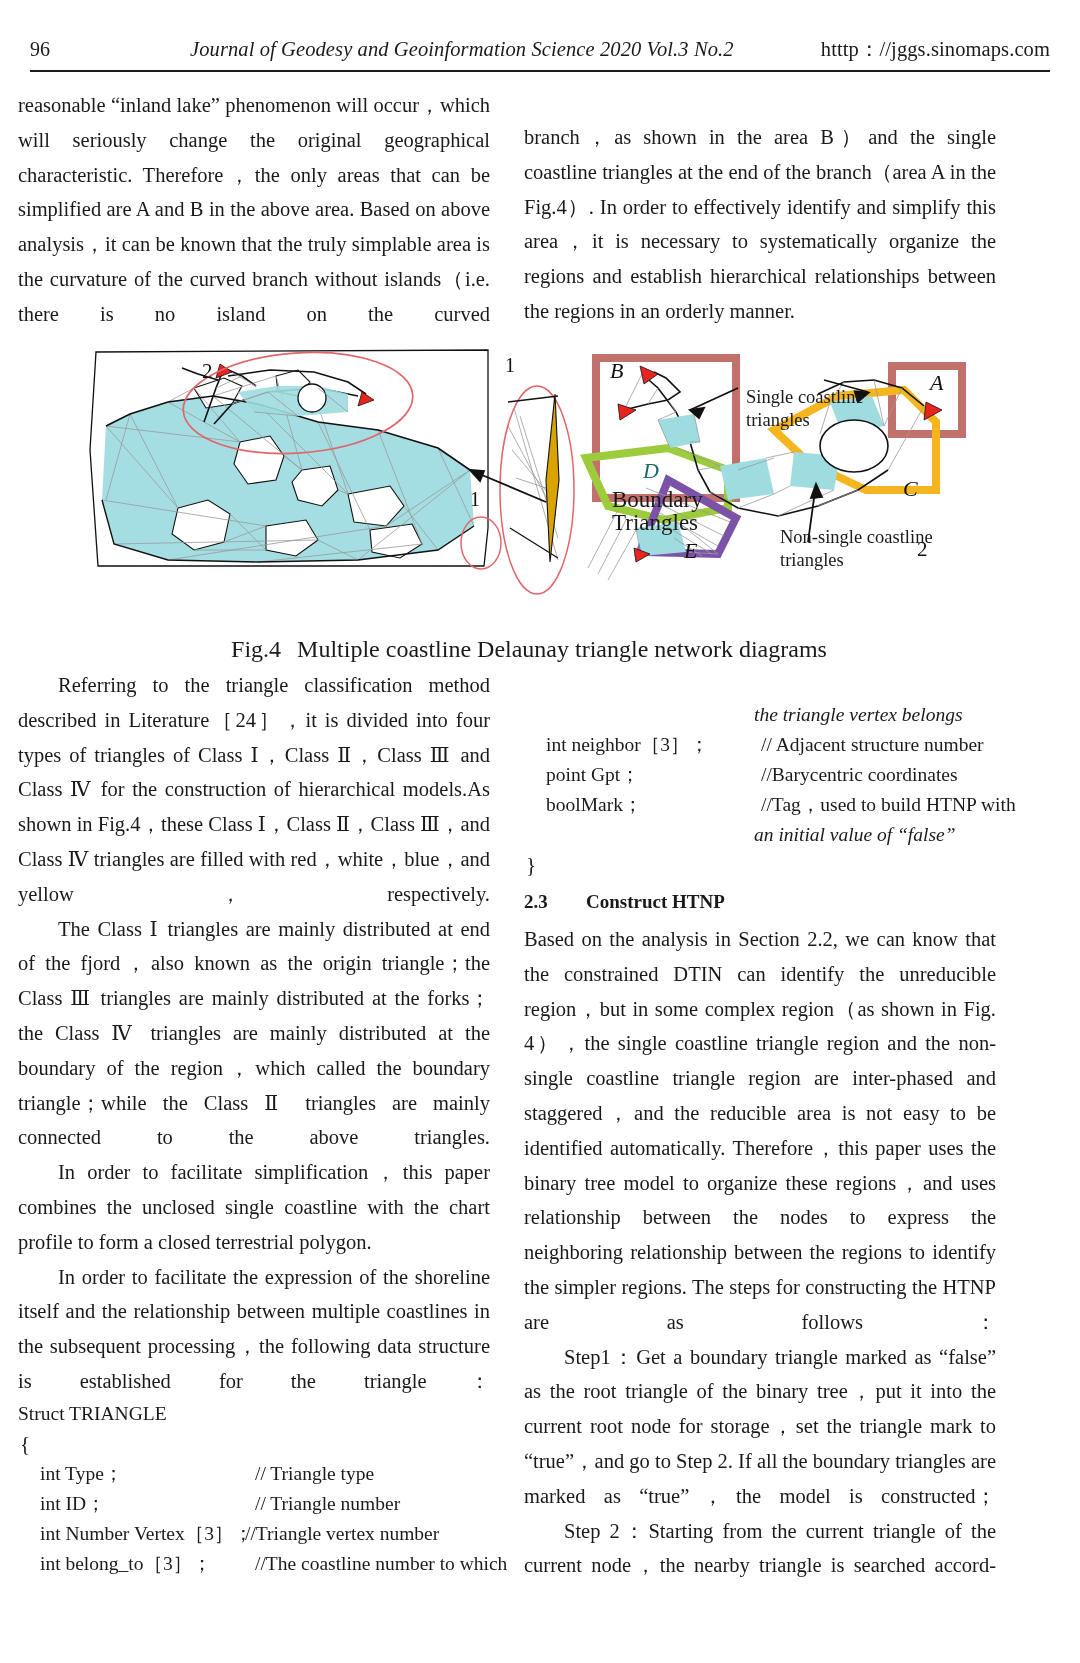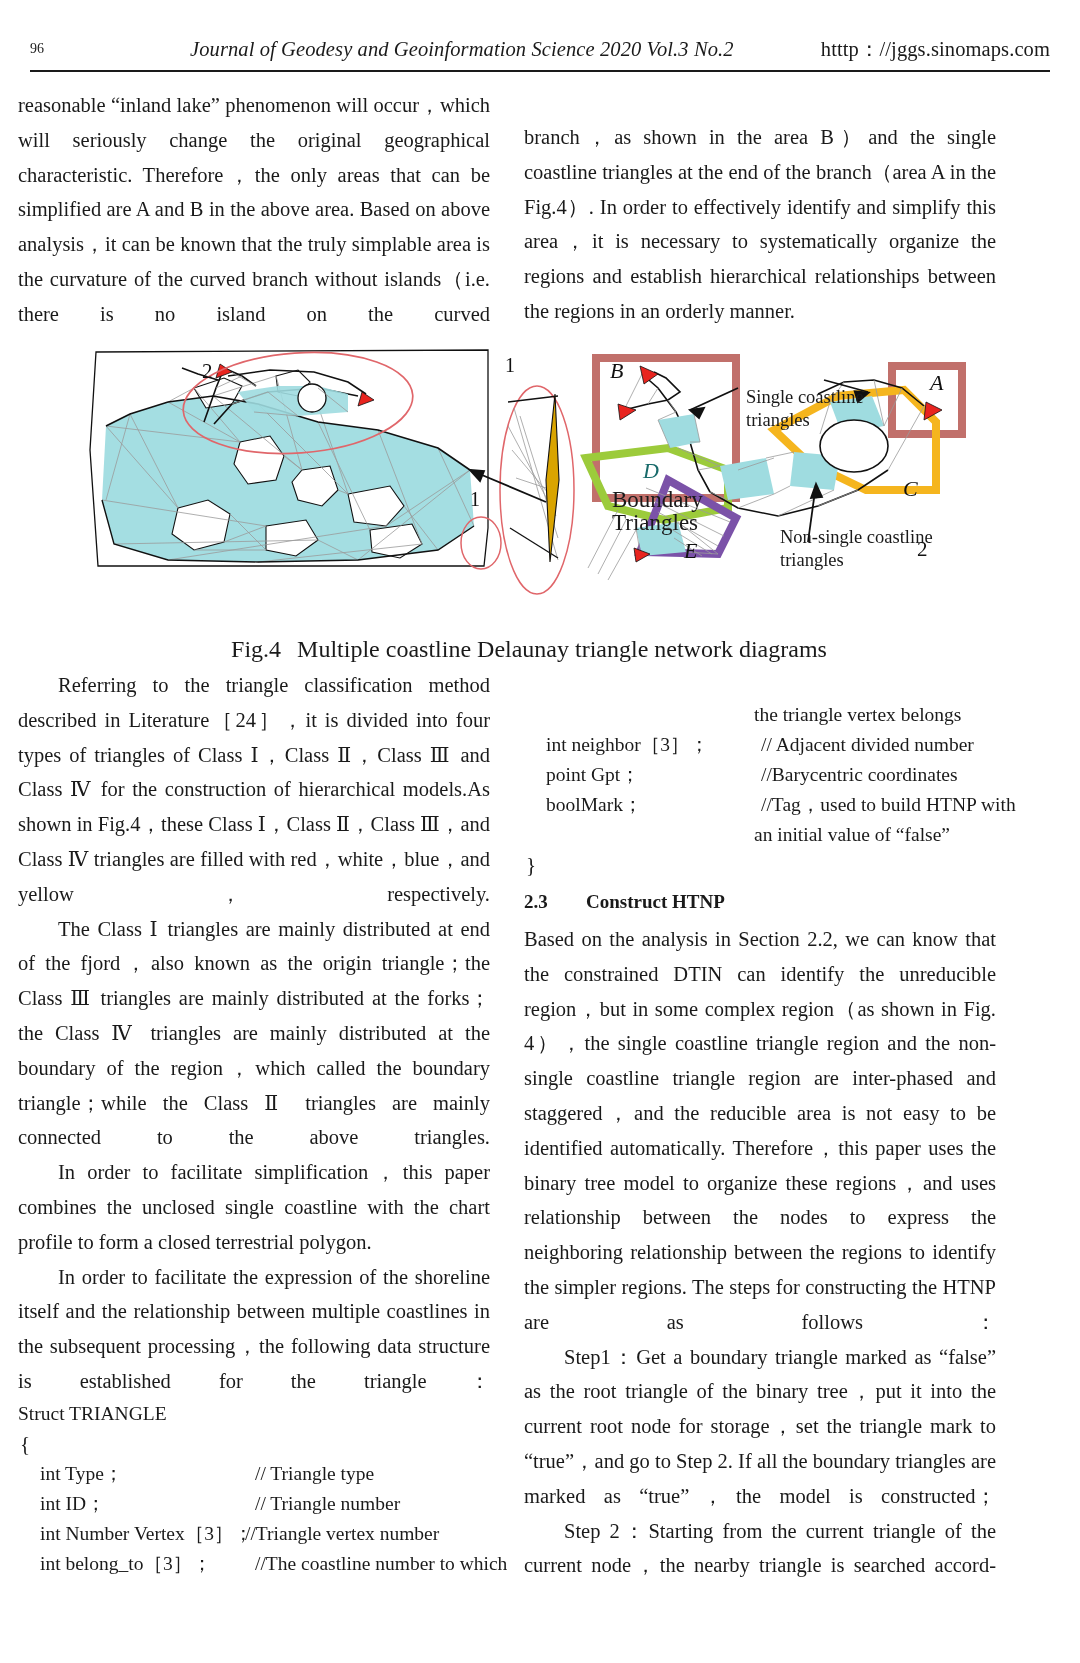"96" .header .folio { font-size: 14px -> 20px }
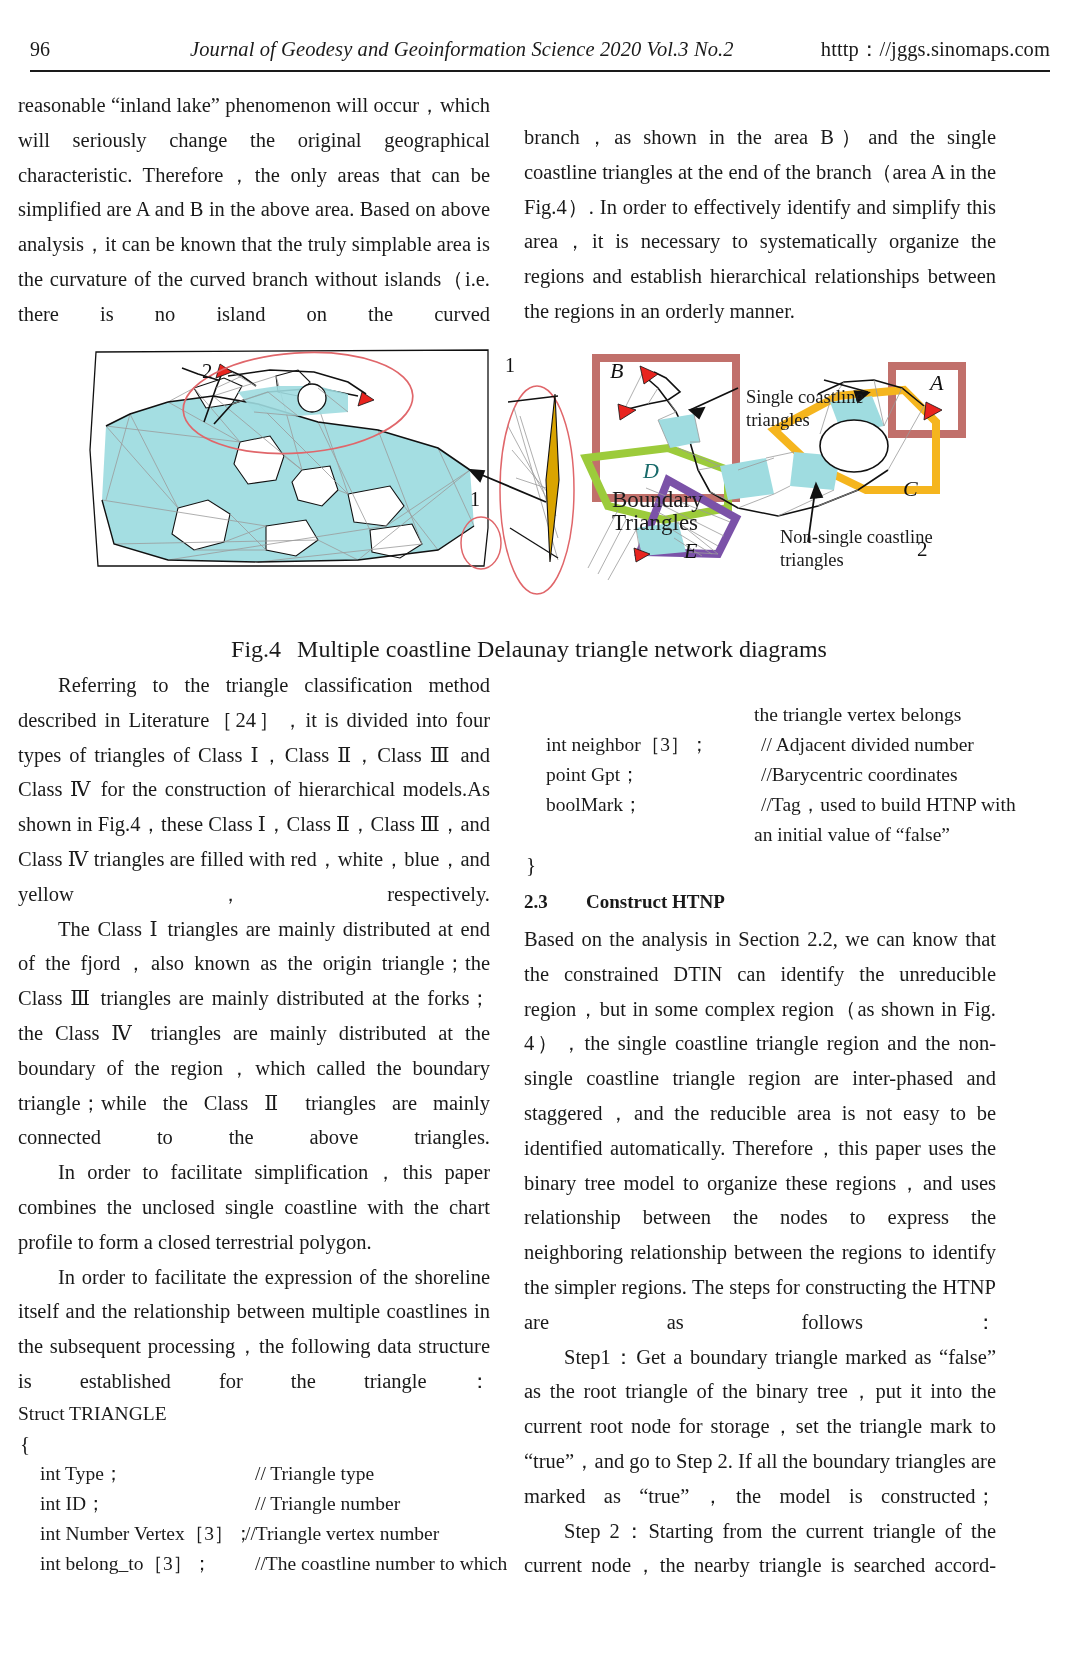"the triangle vertex belongs" .cont-line2 { font-style: none -> italic }
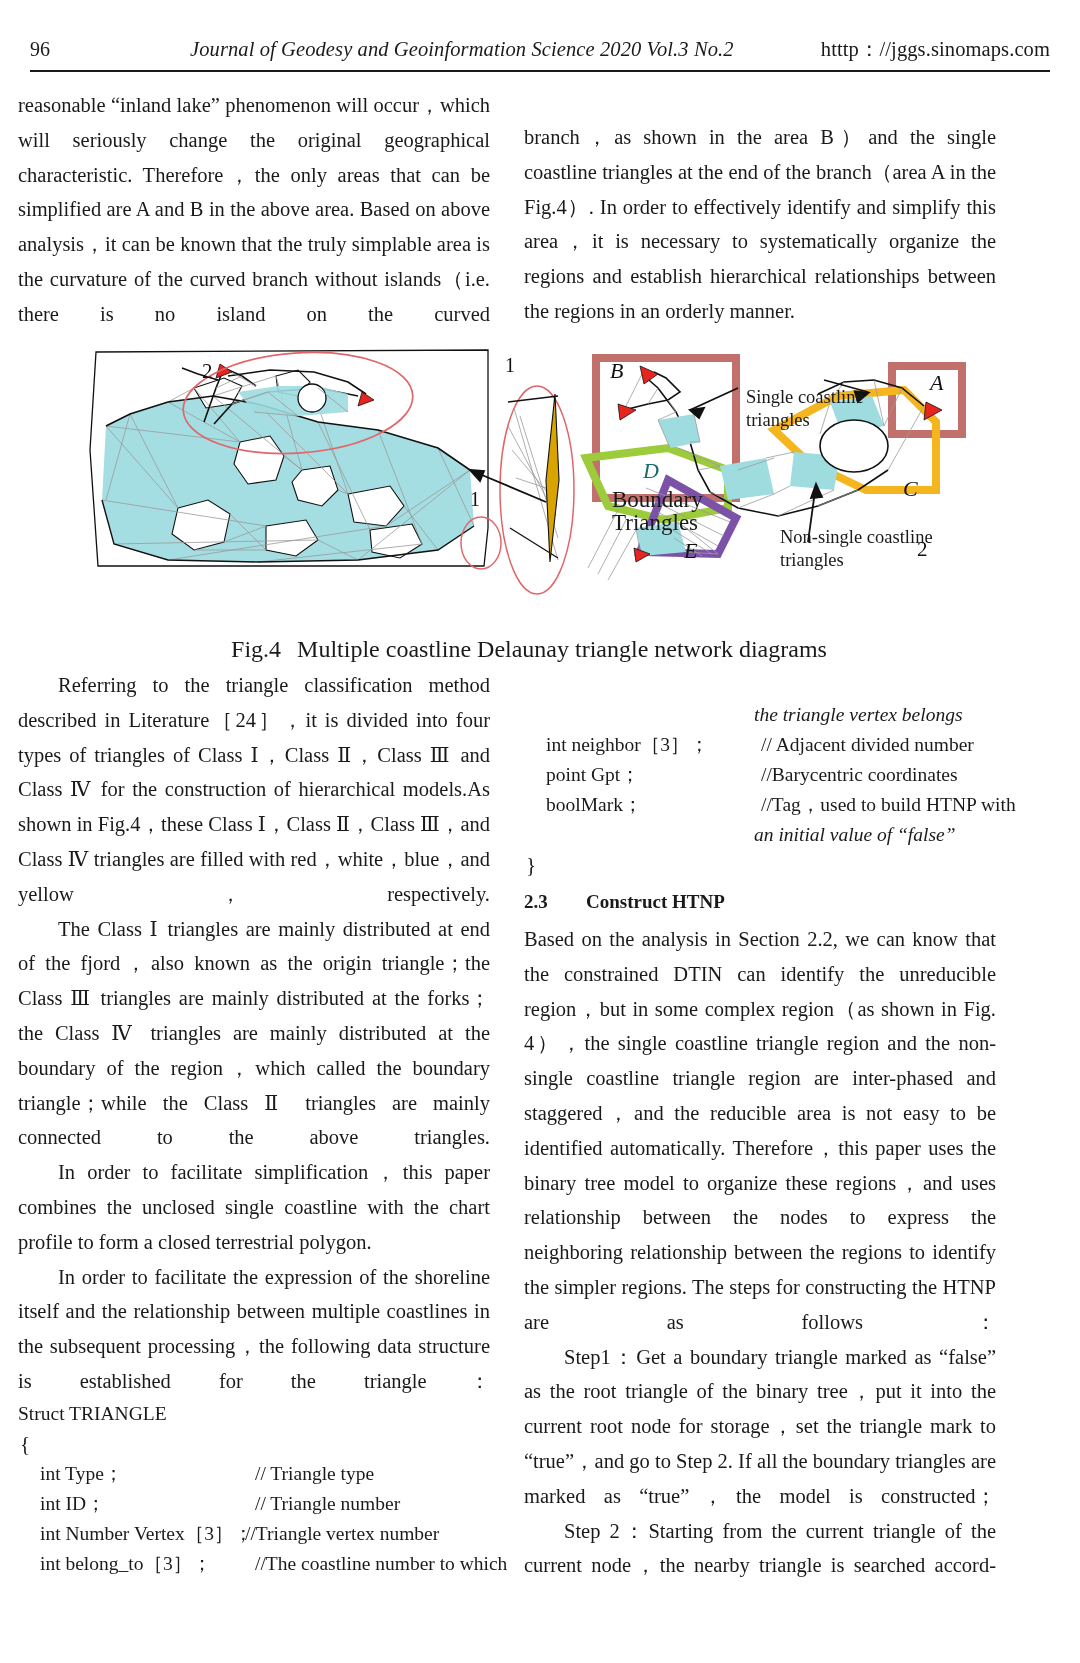"// Adjacent divided number" span.cmt { text: divided -> structure }
